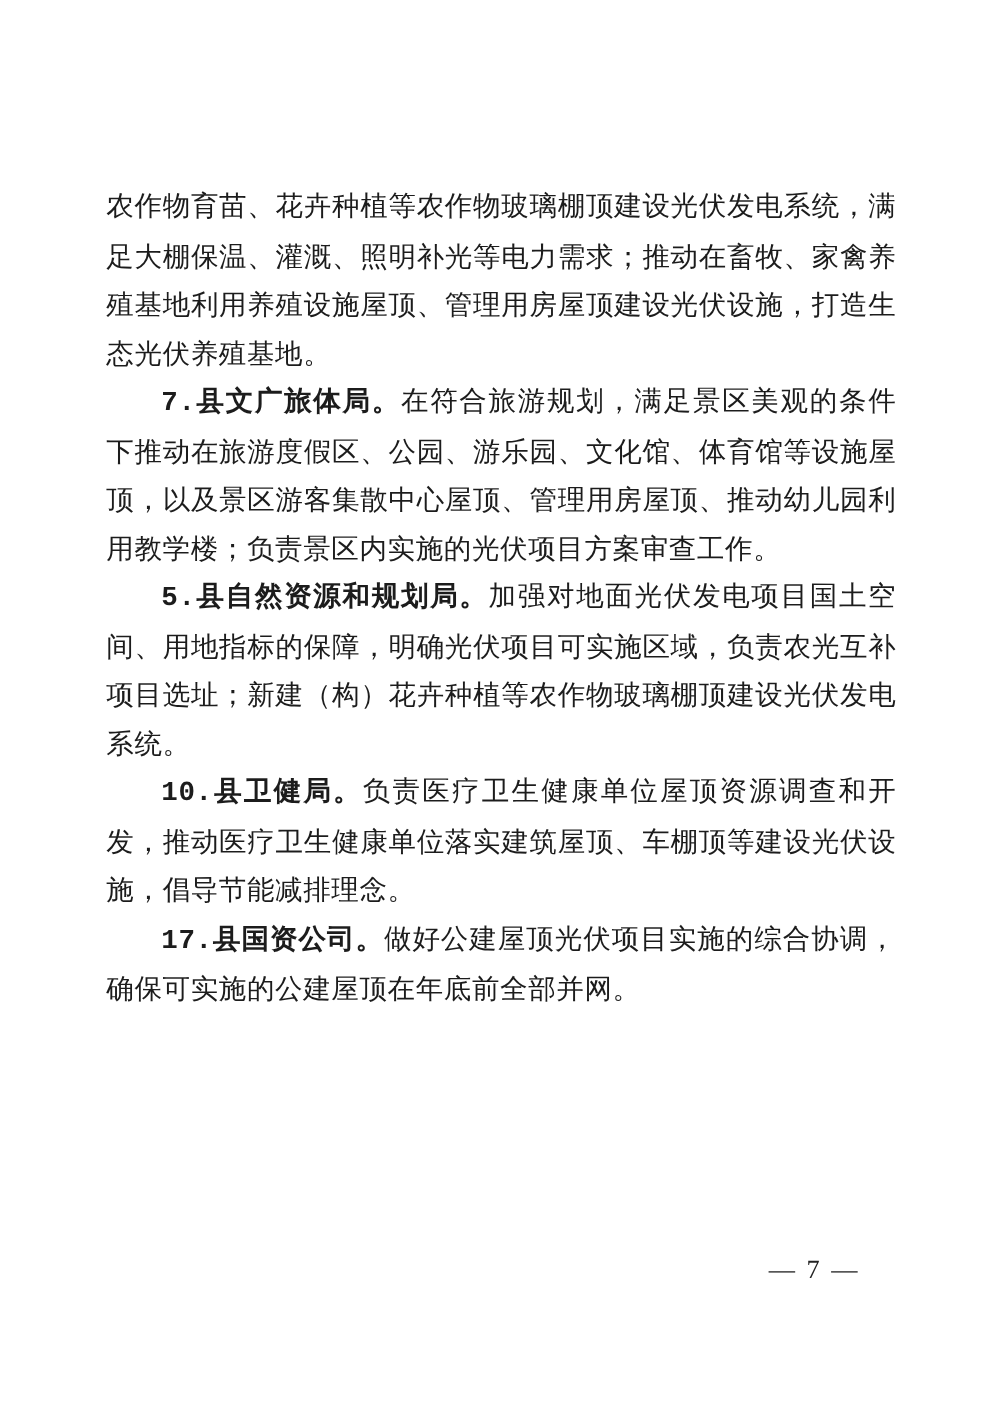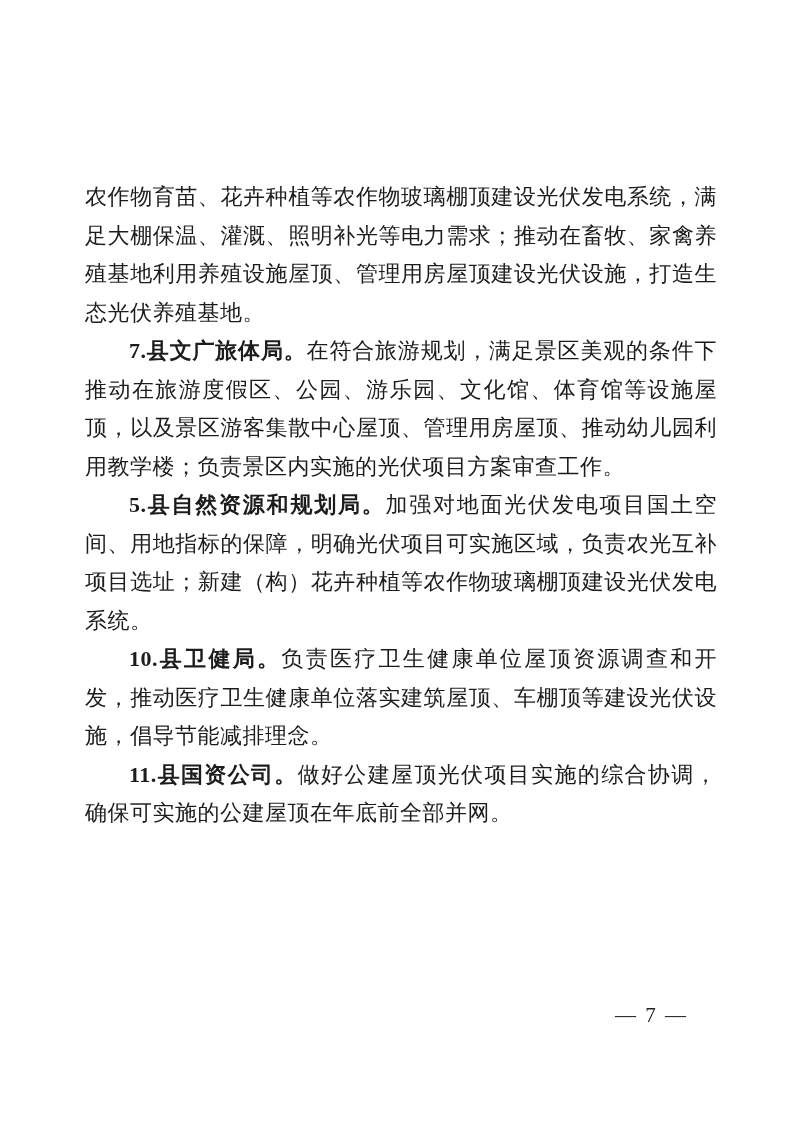"农作物育苗、花卉种植等农作物玻璃棚顶建设光伏发电系统，满足大棚保温、灌溉、照明补" .text-block { margin-top: 32px -> none }
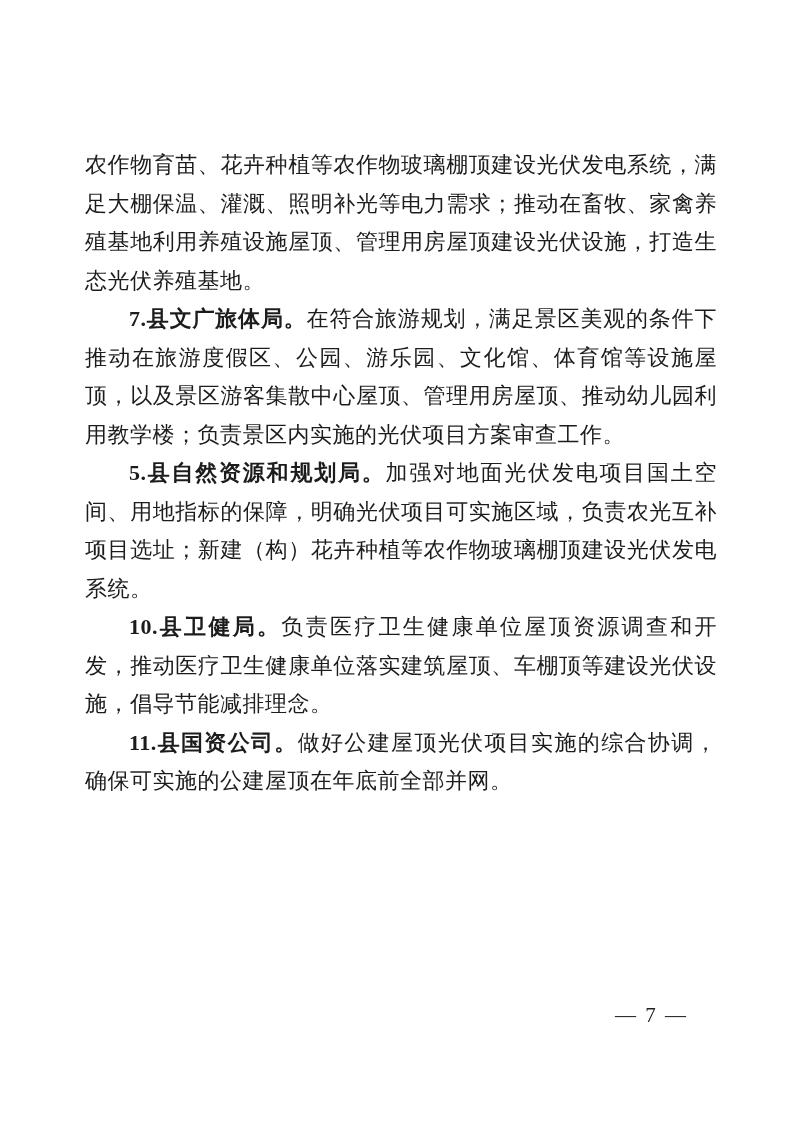"7.县文广旅体局。" .para .lead { font-family: Liberation Serif, serif -> Liberation Mono, monospace }
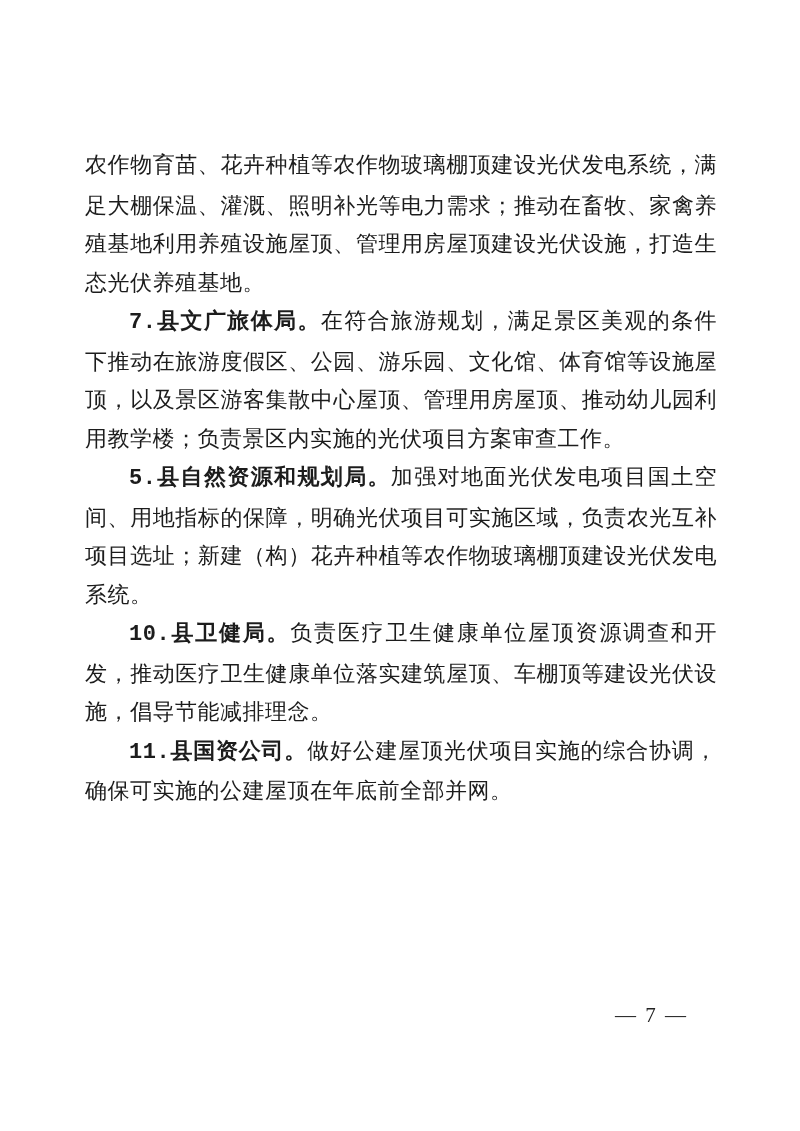"11.县国资公司。" span.lead { text: 11 -> 17 }
